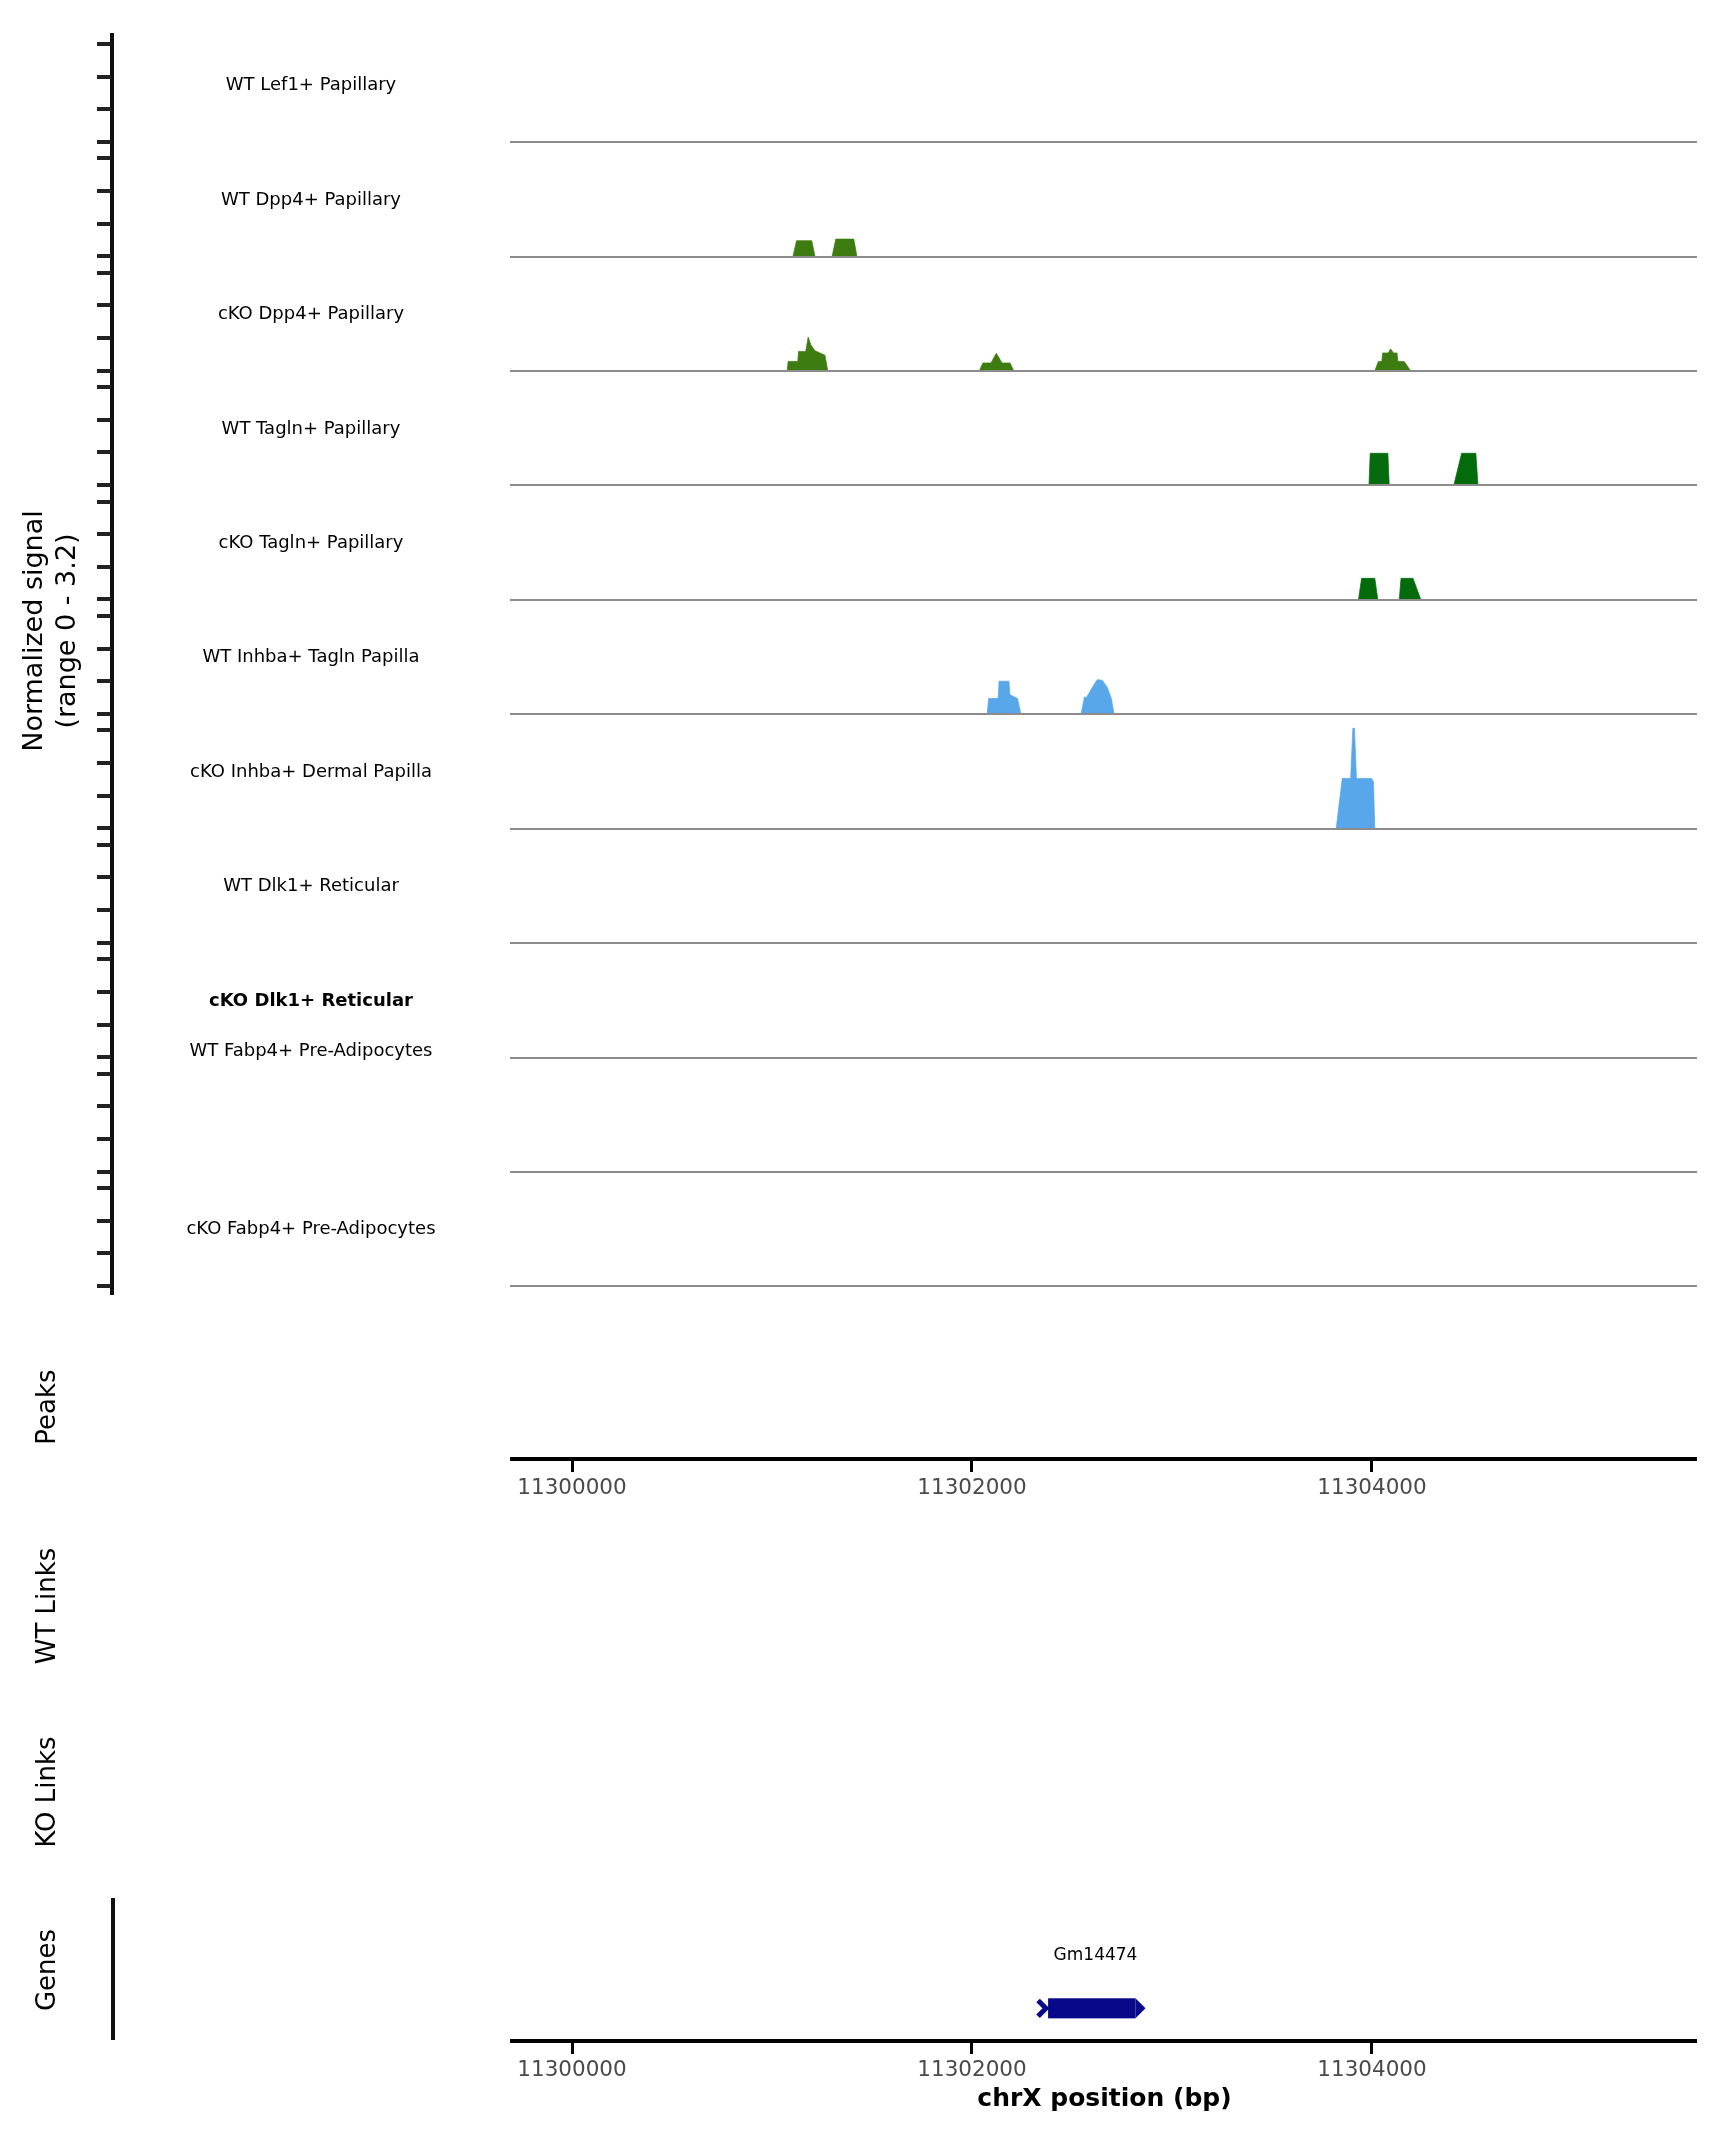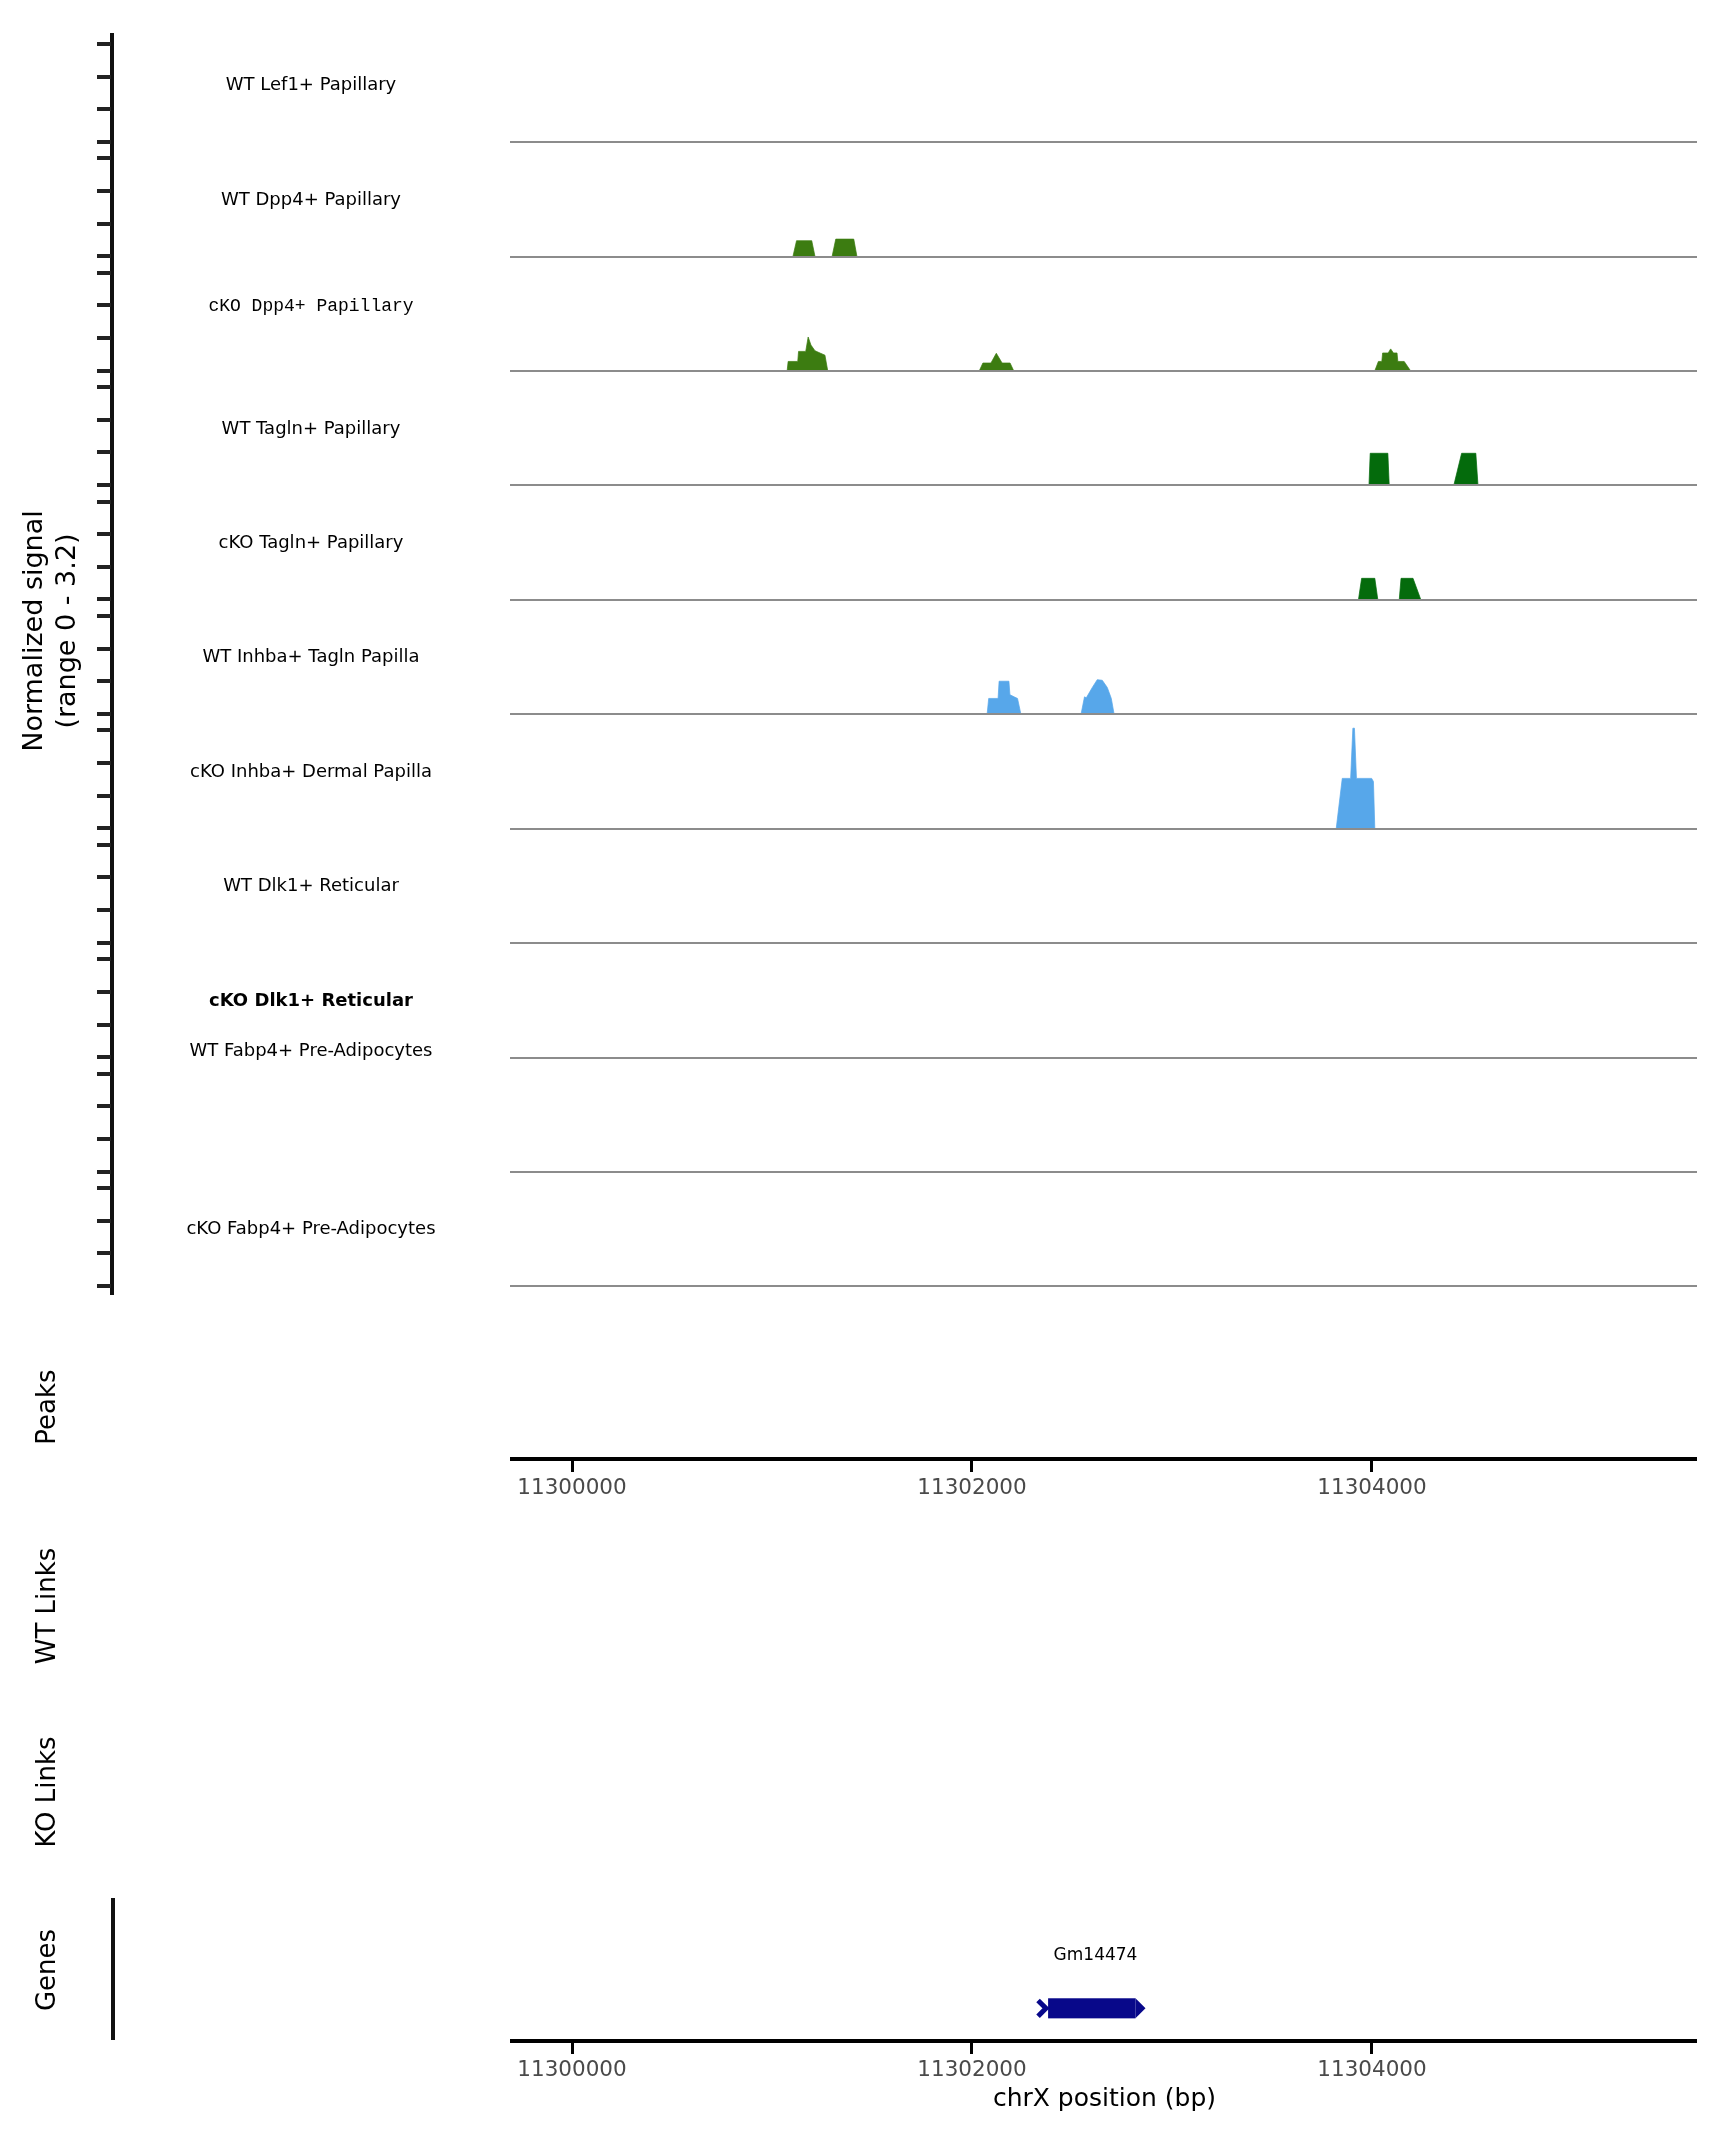"cKO Dpp4+ Papillary" div.abs { font-family: Liberation Mono, monospace -> none; top: 293px -> 299px }
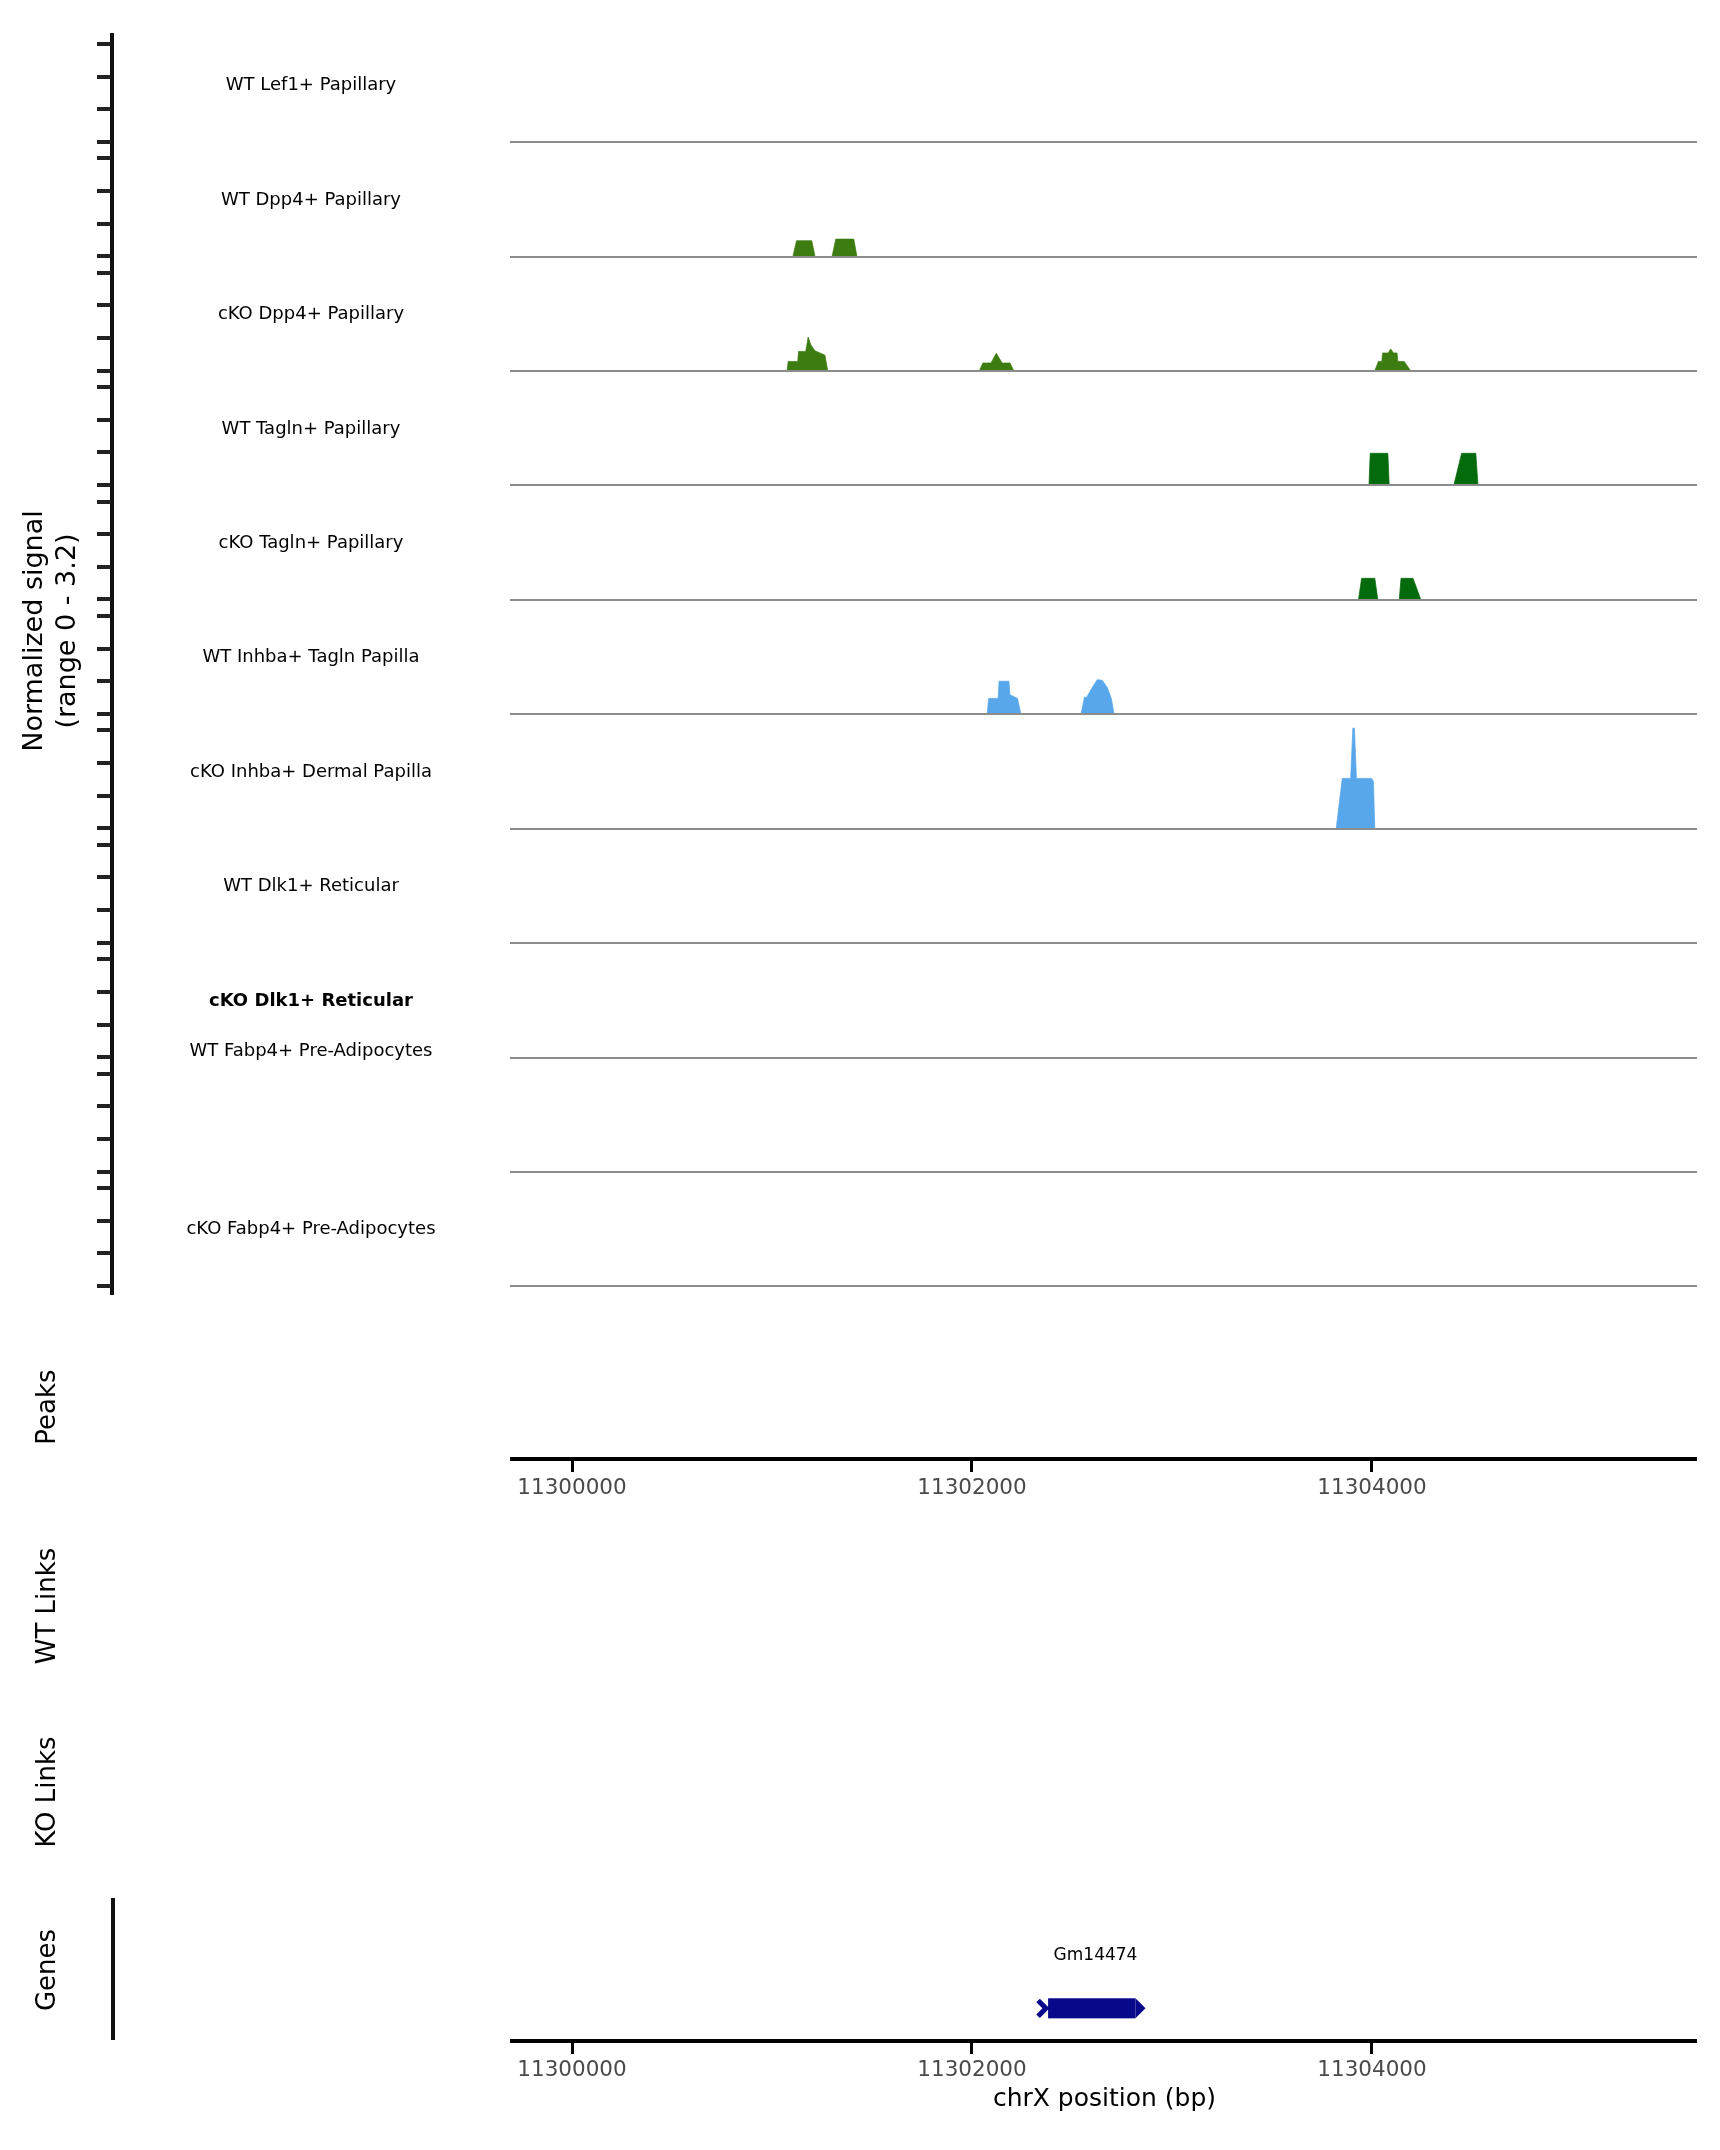"chrX position (bp)" .xaxis-title { font-weight: none -> bold }
